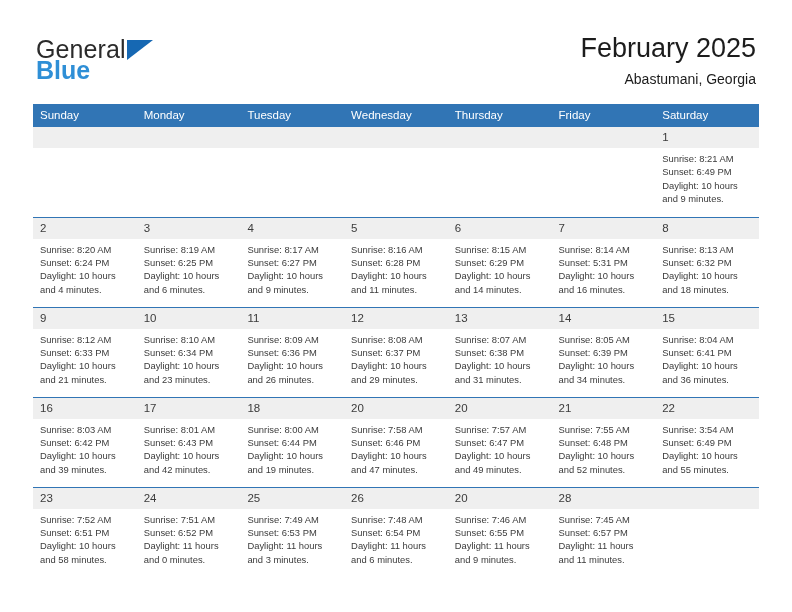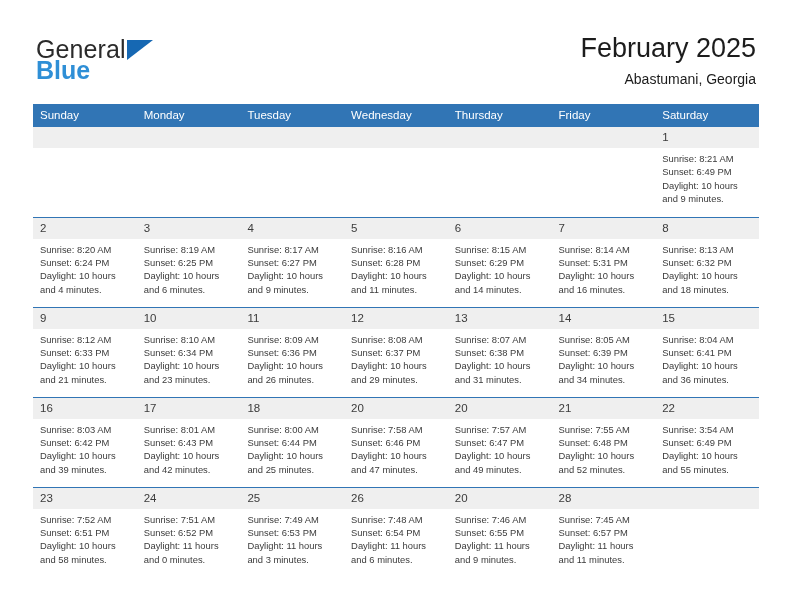"and 25 minutes." div { text: 25 -> 19 }
